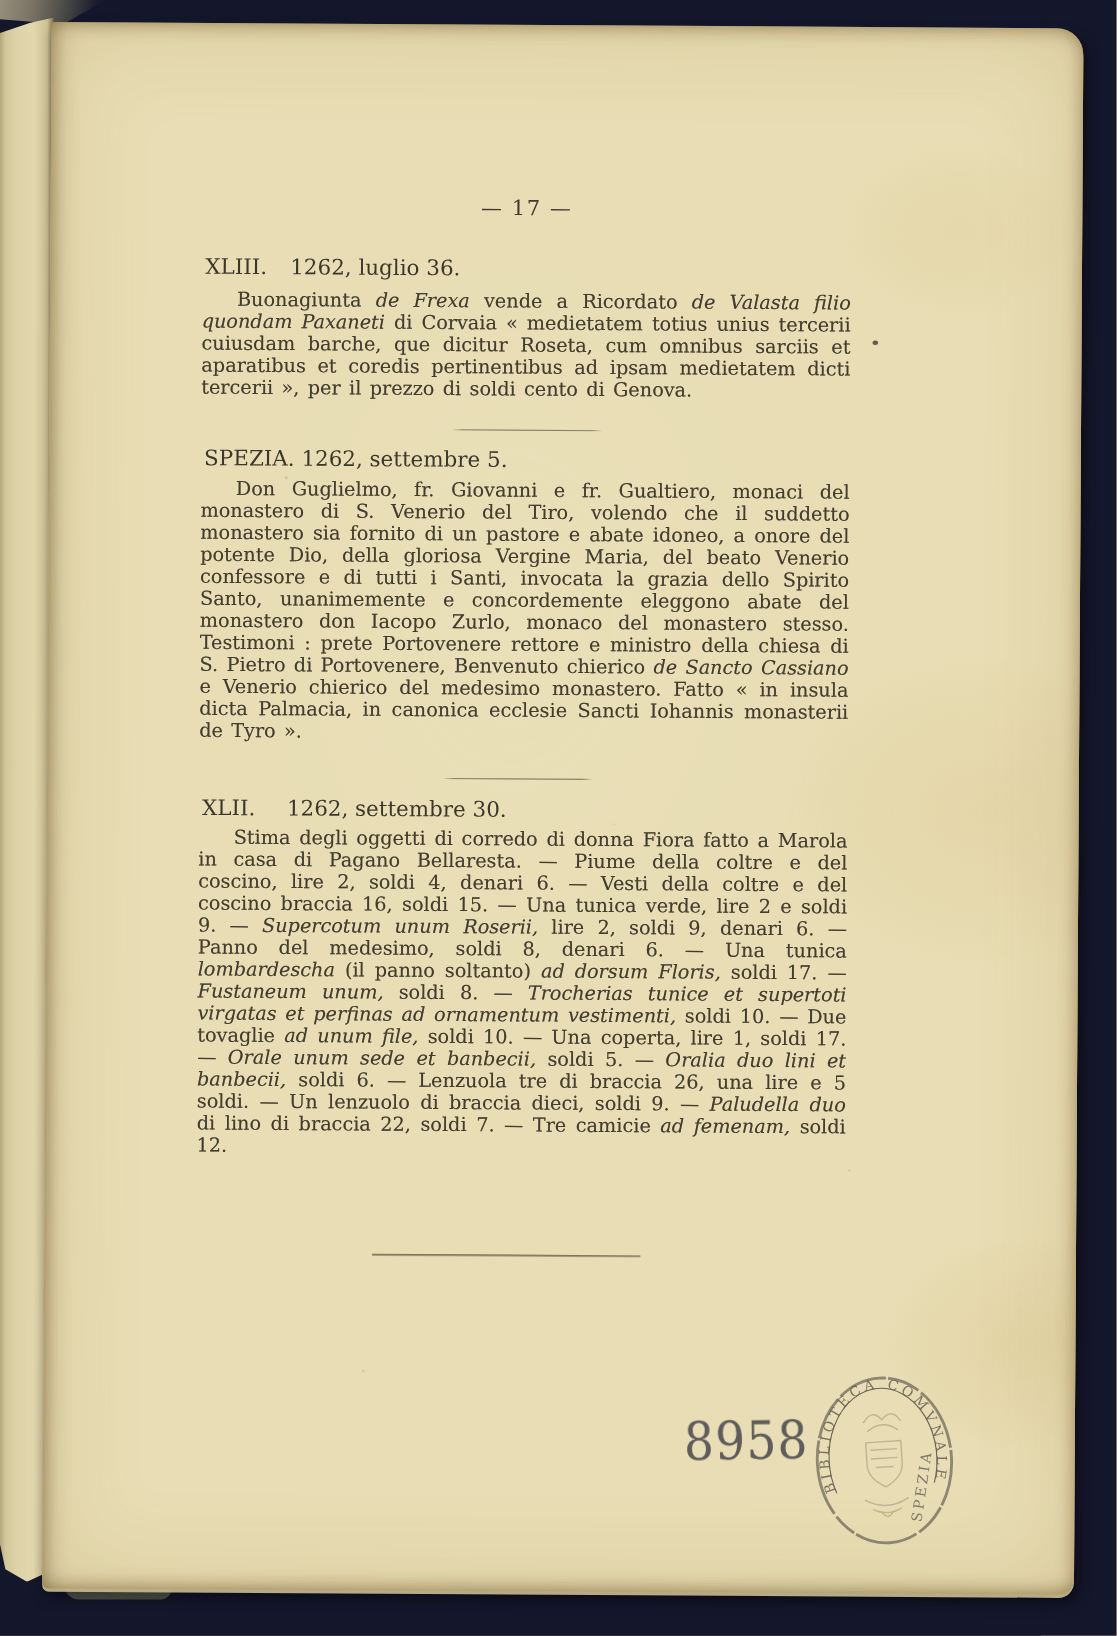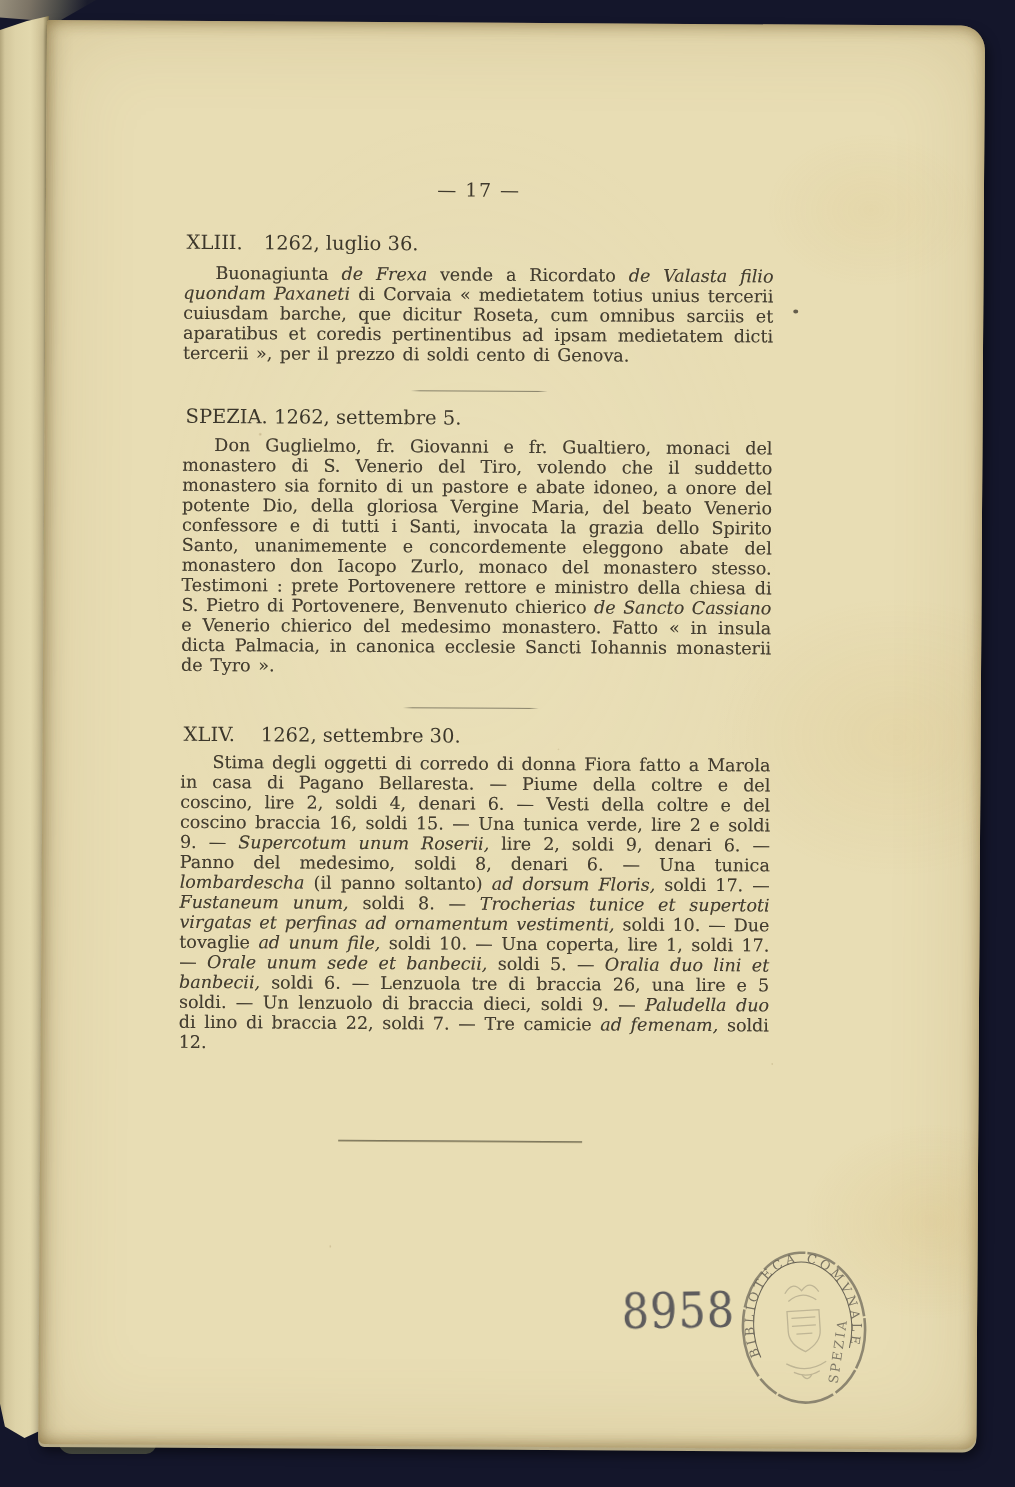"XLIV." span.sec-num { text: XLIV -> XLII }
